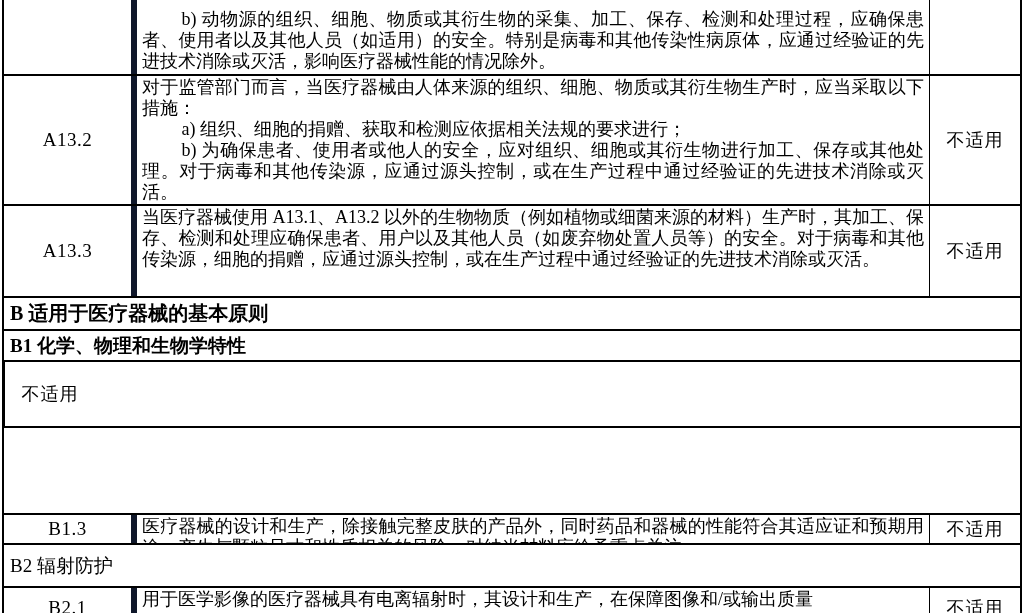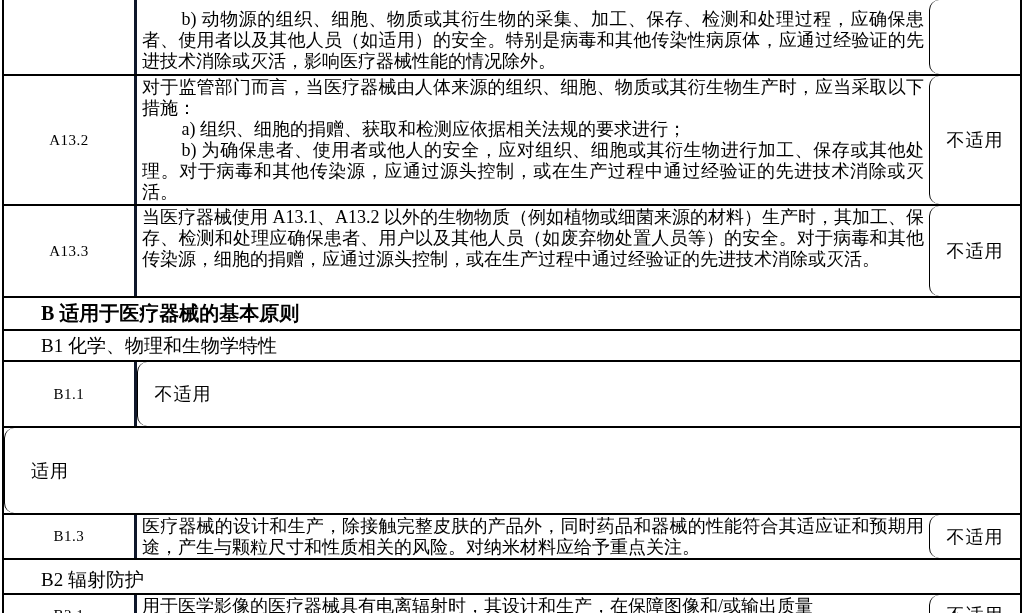"A13.2" .cell-id { border-right: 3px solid #0f172a -> 6px solid #0f172a; font-size: 15px -> 19px }
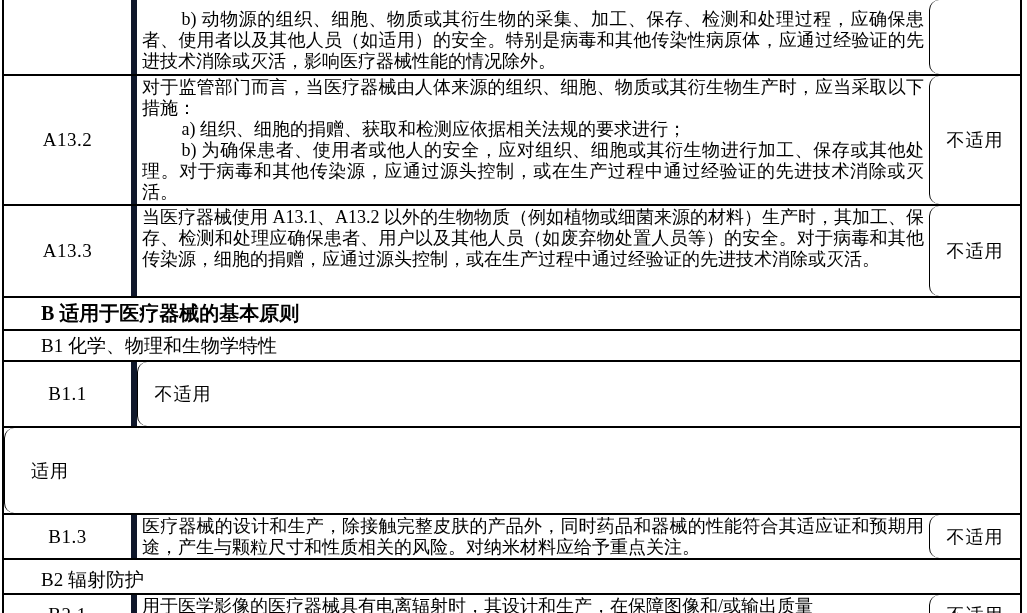"不适用" .cell-status { border-radius: 10px -> none }
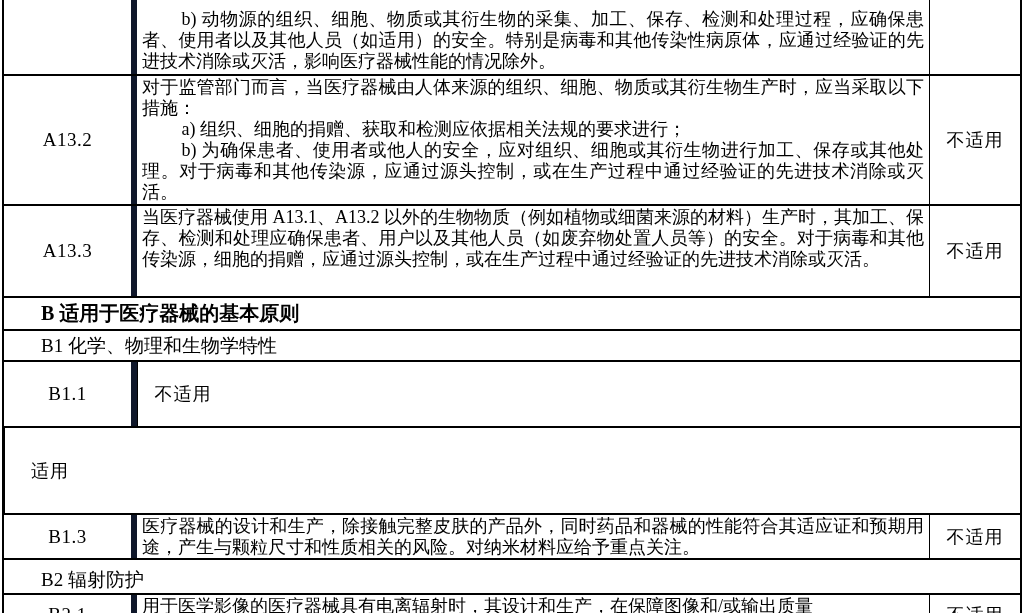"B 适用于医疗器械的基本原则" .section-cell { margin-left: 31px -> none }
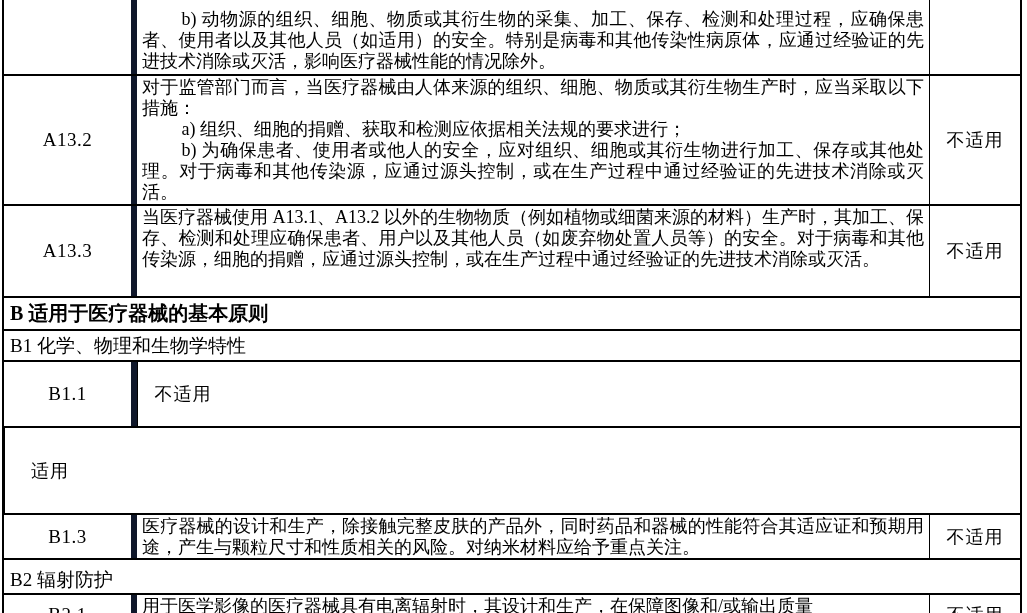"B1 化学、物理和生物学特性" .r4 { font-weight: none -> bold }
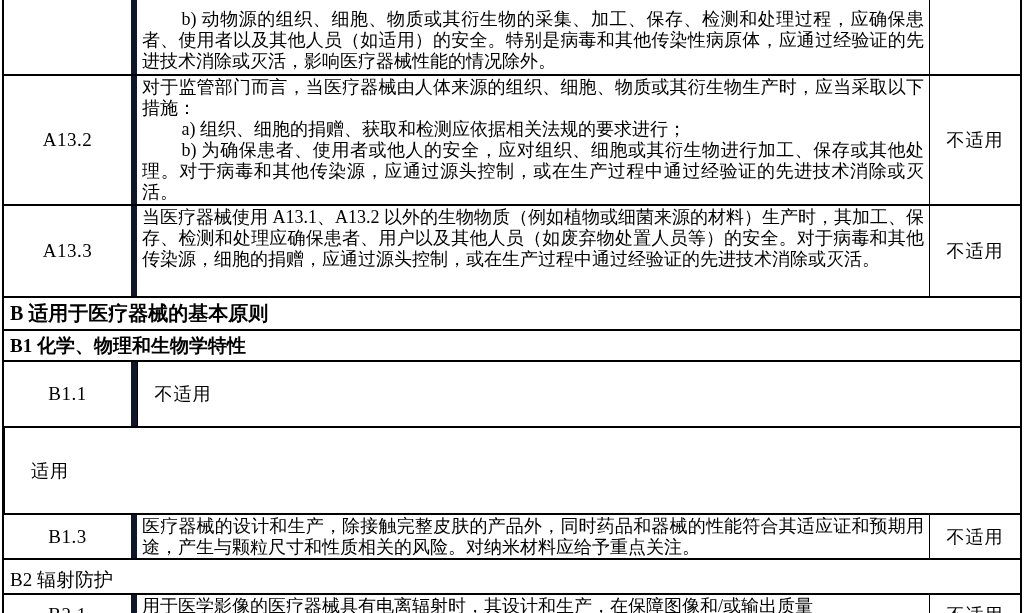"B1.1" div.cell-id { html: <div>B1.1</div> -> none }
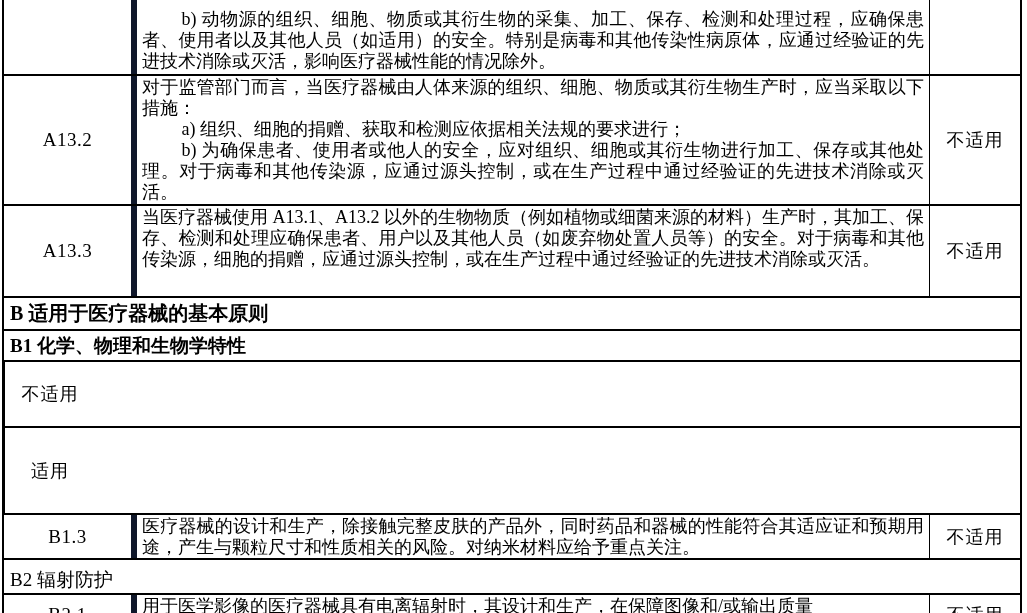"适用" div.cell-status { html: <div>适用</div> -> none }
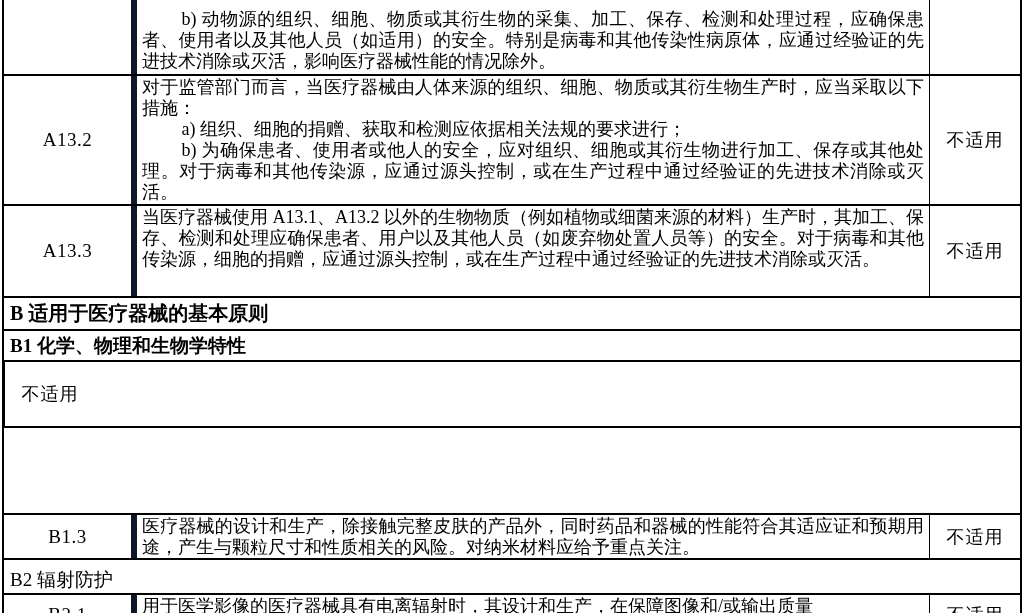"B1.3" .r7 { height: 45px -> 30px }
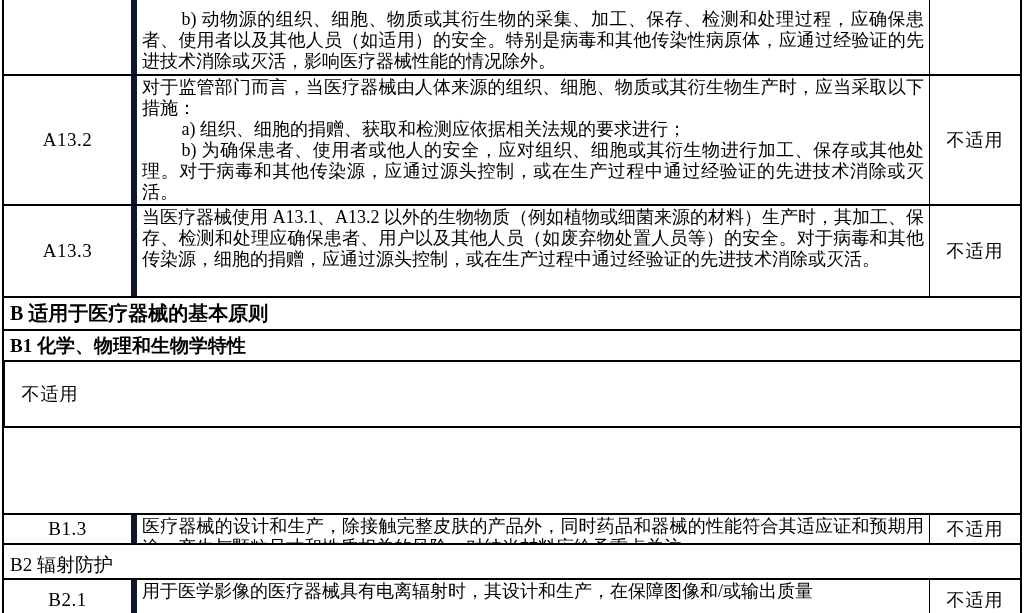"B2 辐射防护" .r8 { align-items: flex-end -> none; height: 35px -> 43px }
